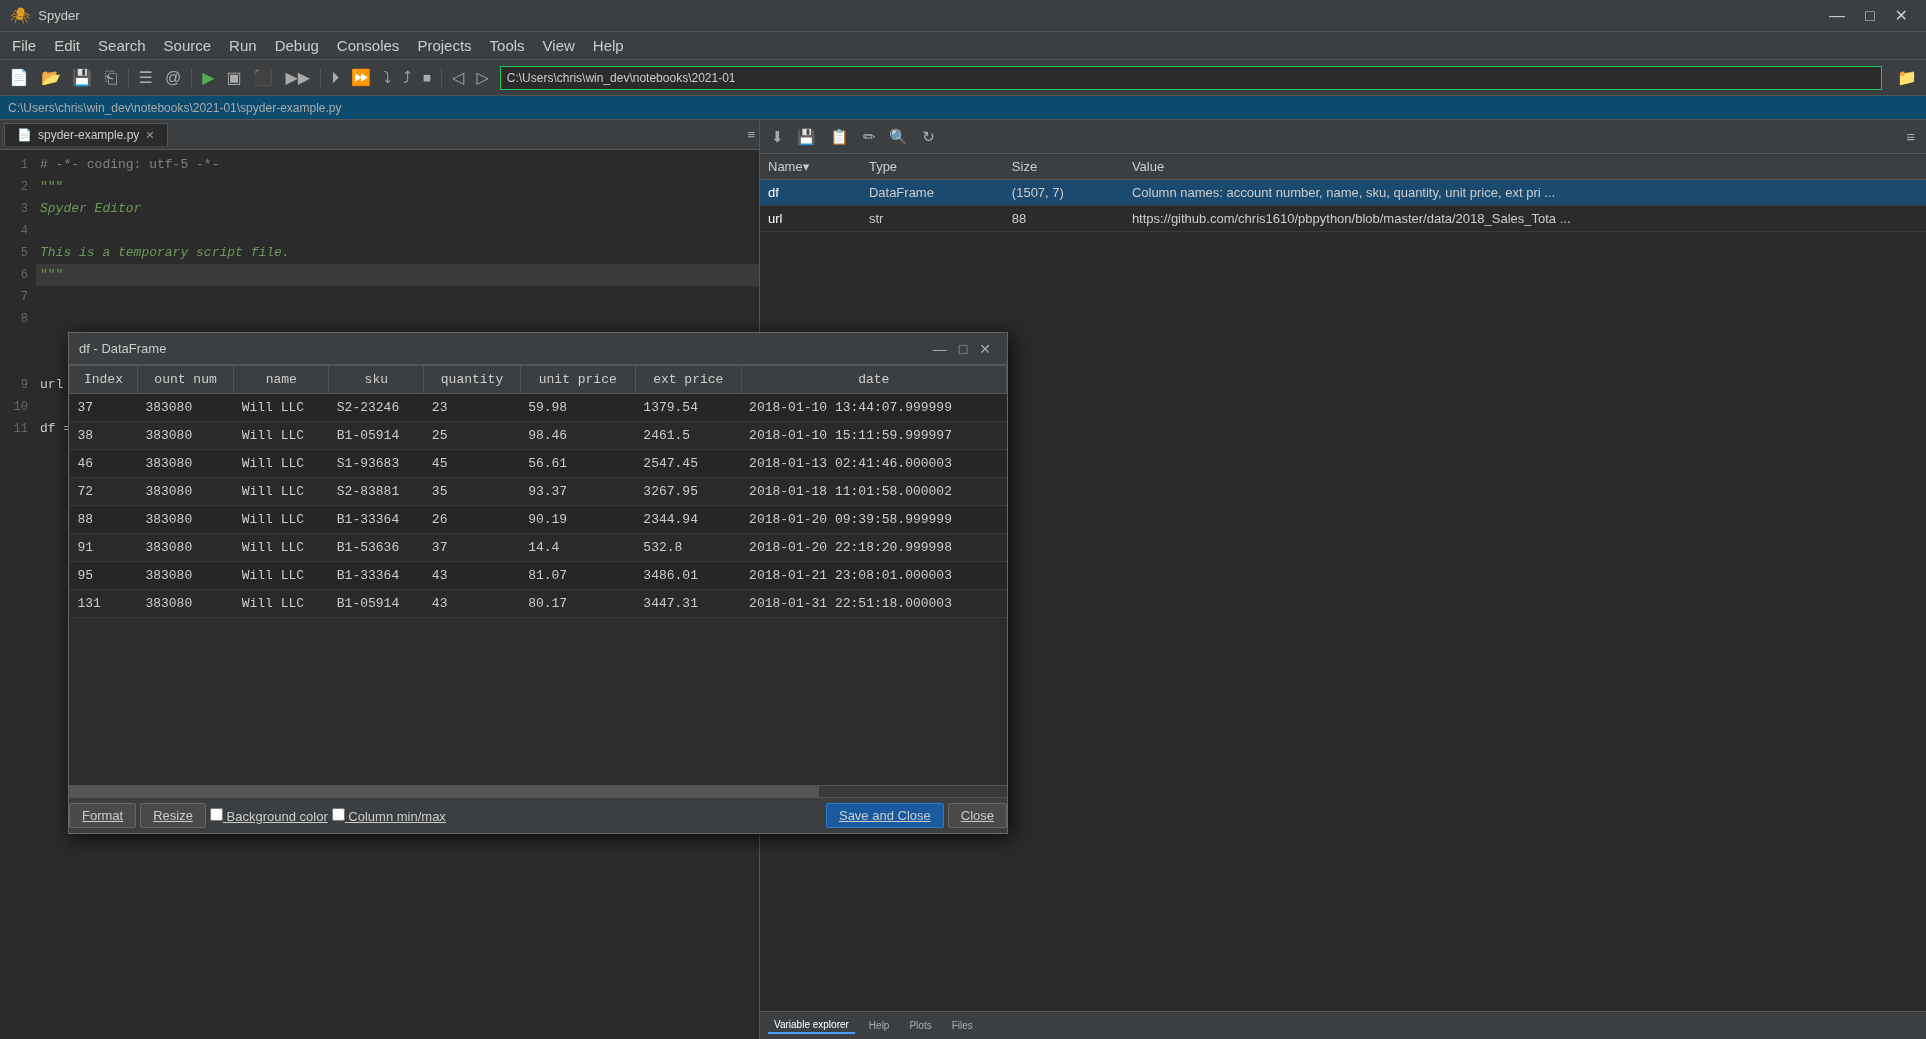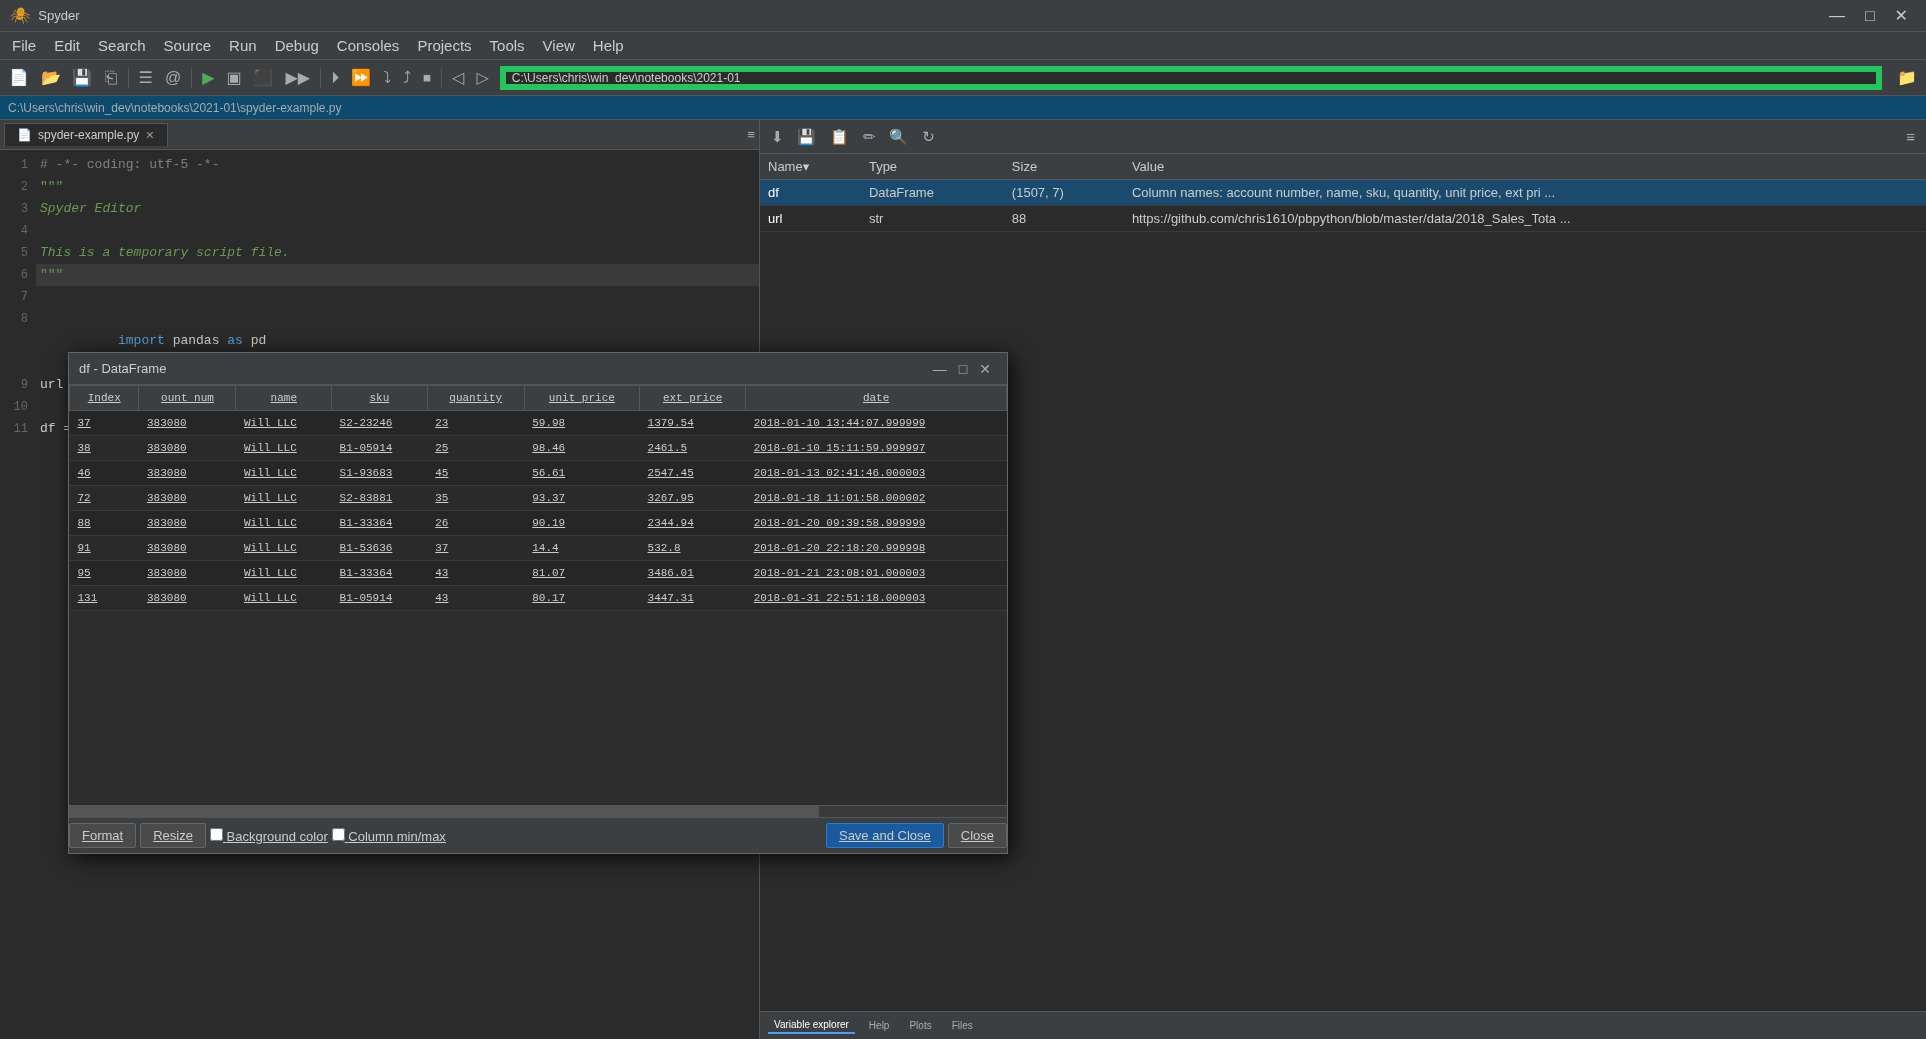"C:\Users\chris\win_dev\notebooks\2021-01" .toolbar-path { border: 6px solid #22c55e -> 1px solid #22c55e }
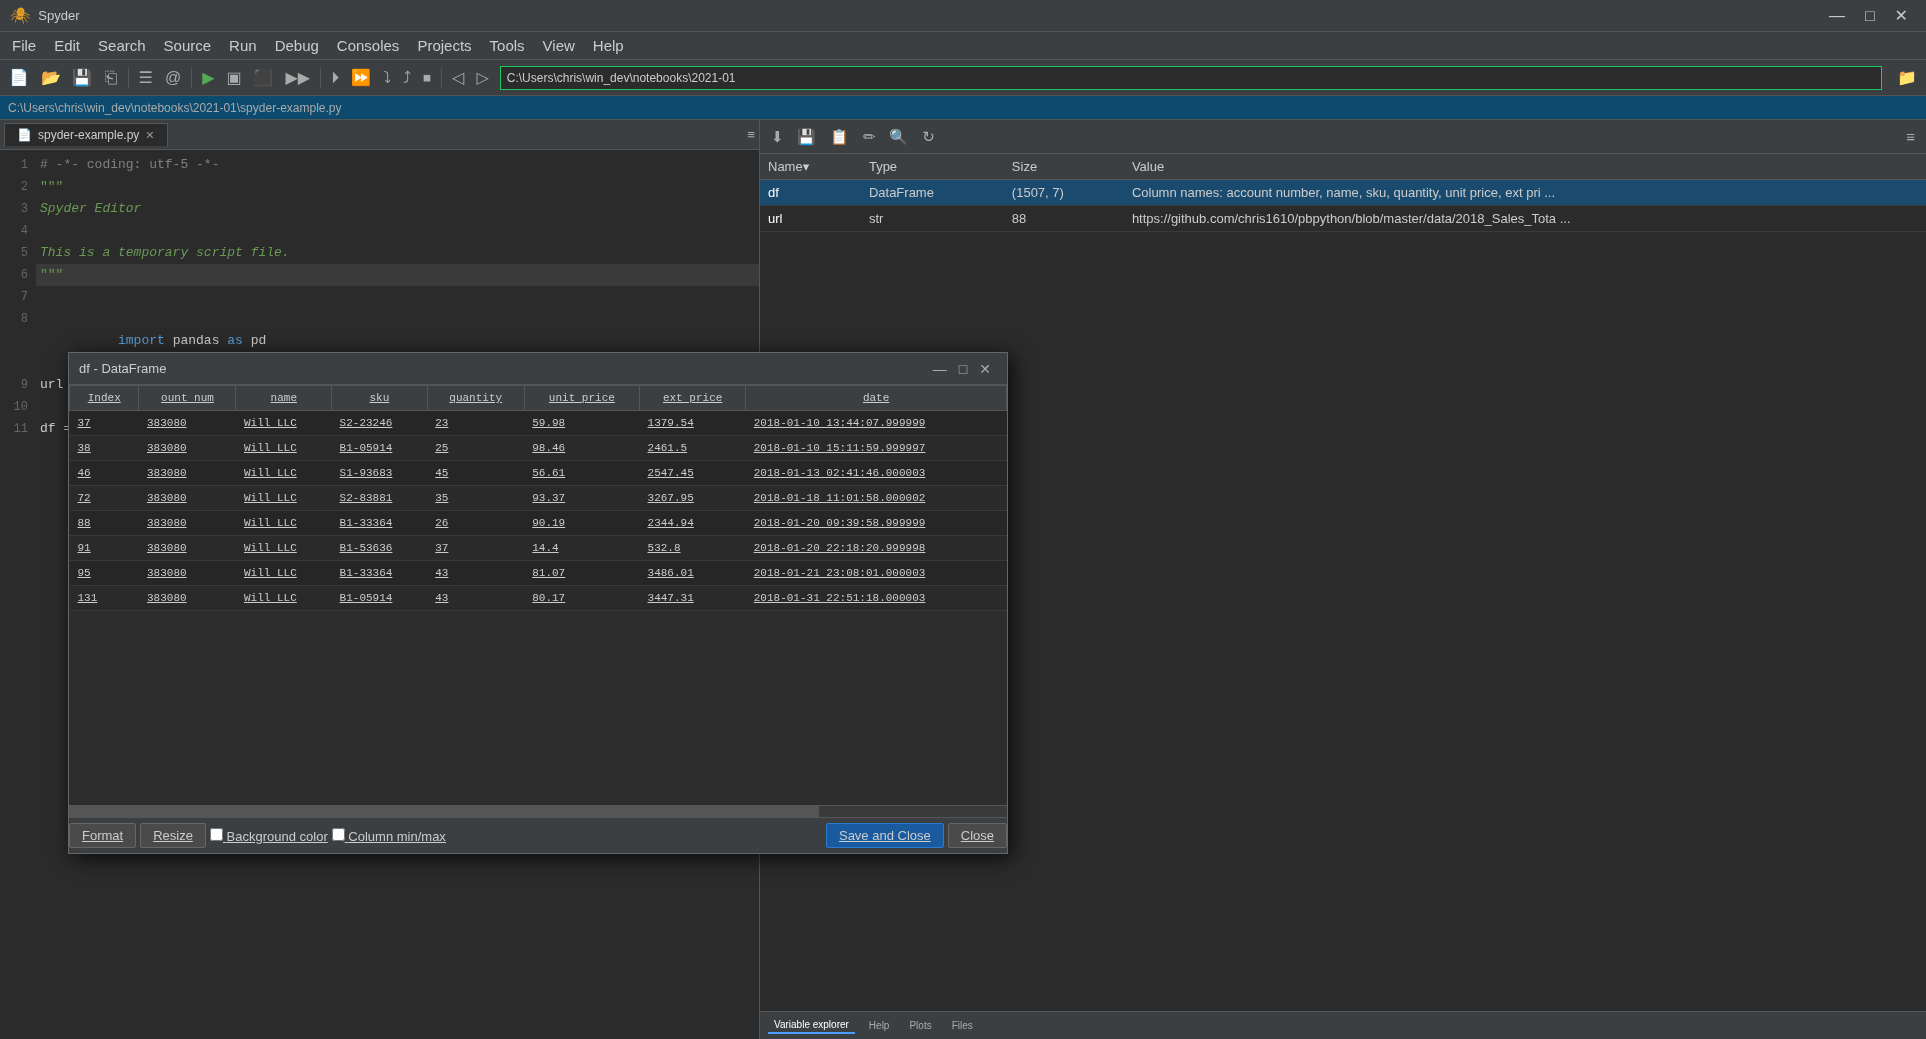"df - DataFrame" .dialog-overlay { top: 352px -> 332px }
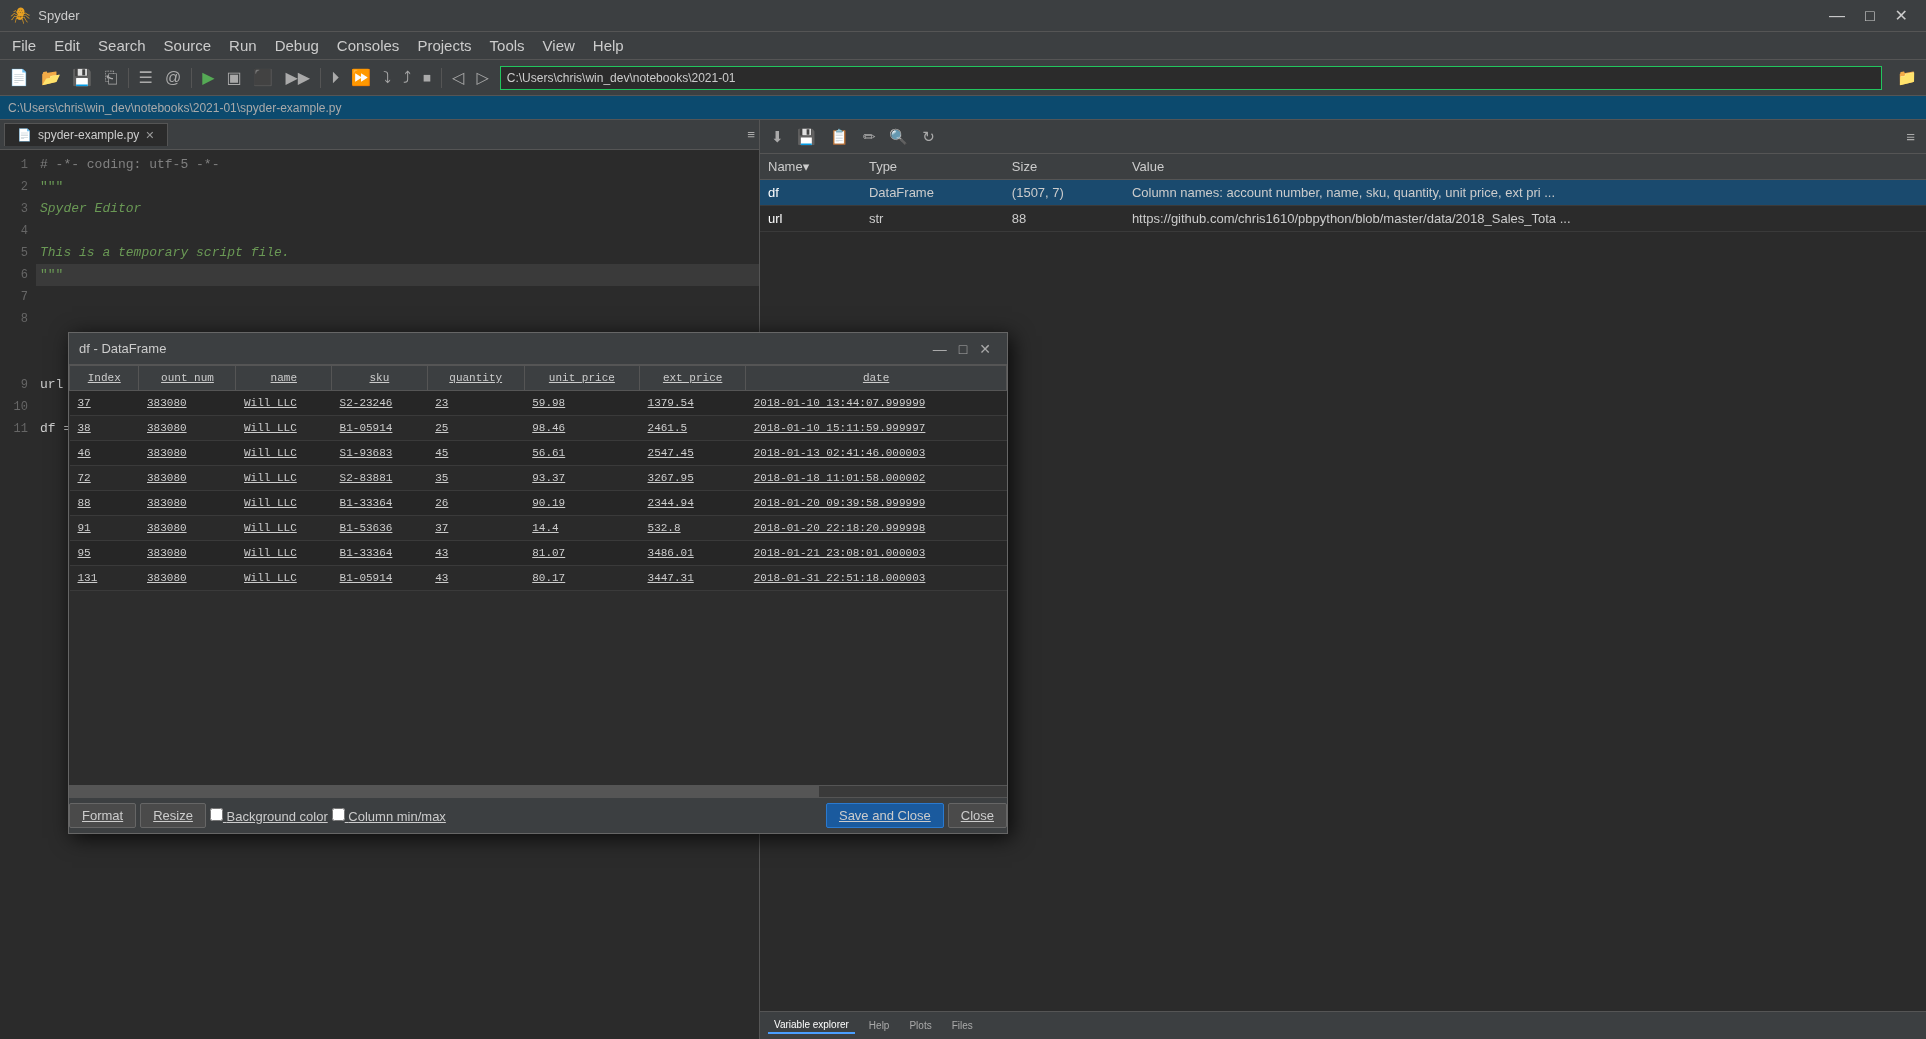"Index" .df-table { font-size: 11px -> 13px; text-decoration: underline -> none }
